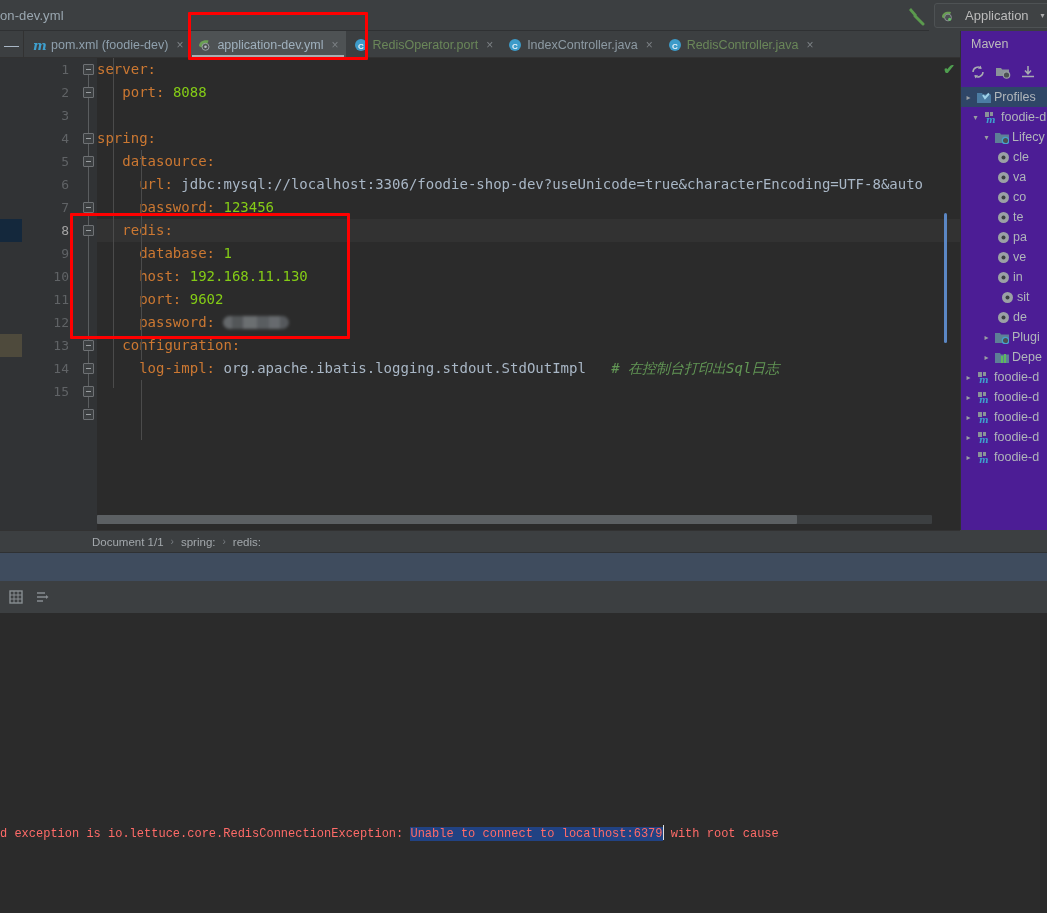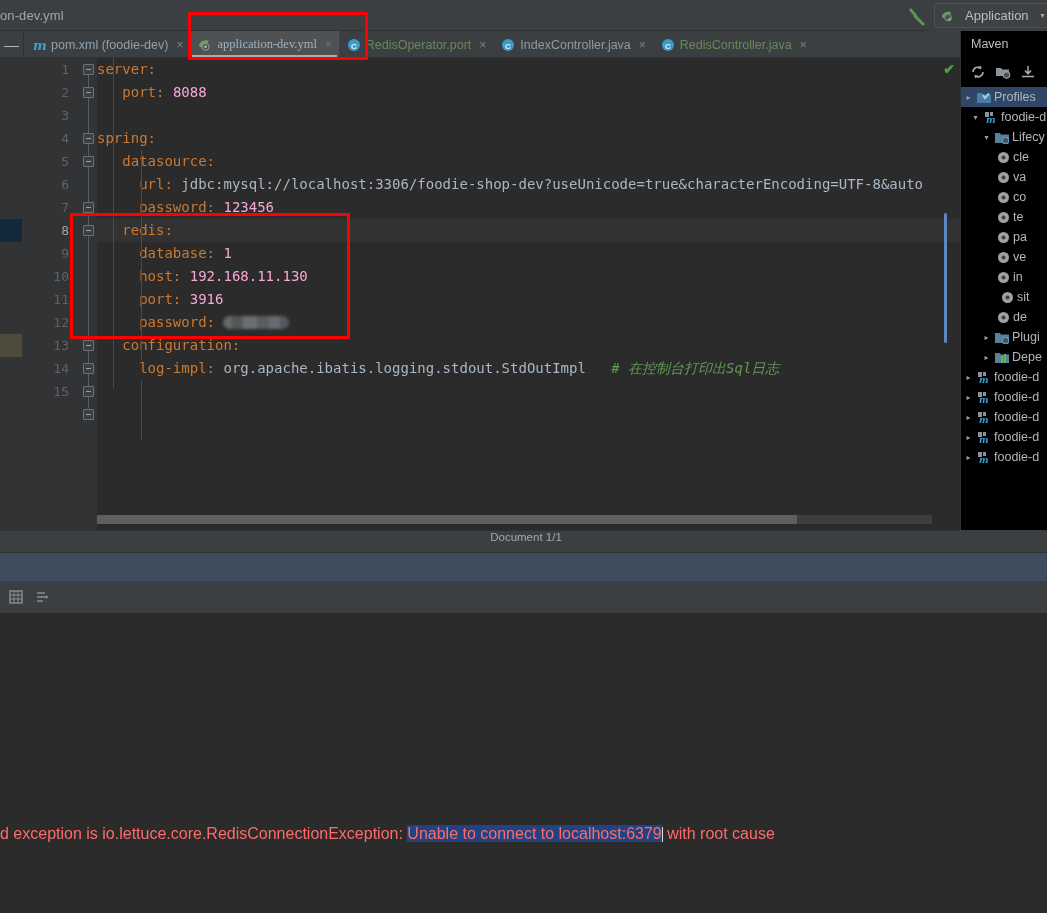"application-dev.yml" .tab.active { font-family: Liberation Serif, serif -> none }
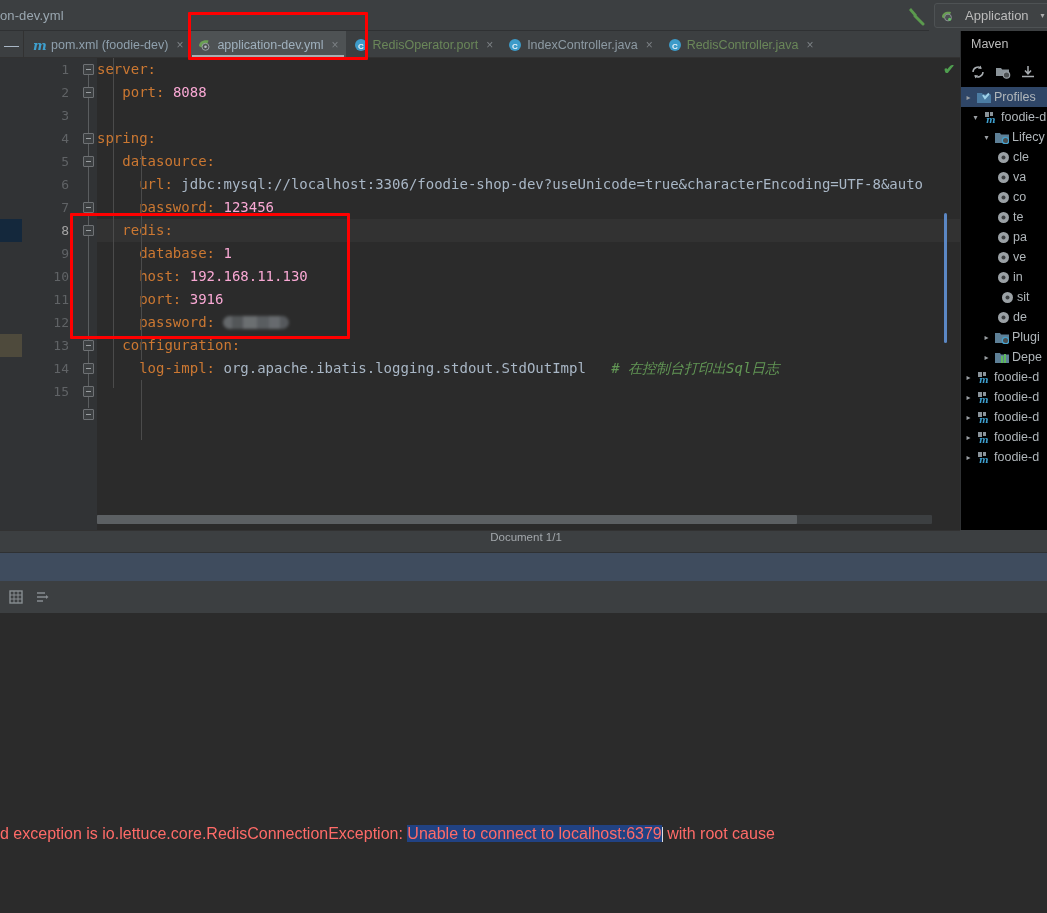"Maven" .maven { background: #000000 -> #4c1d95 }
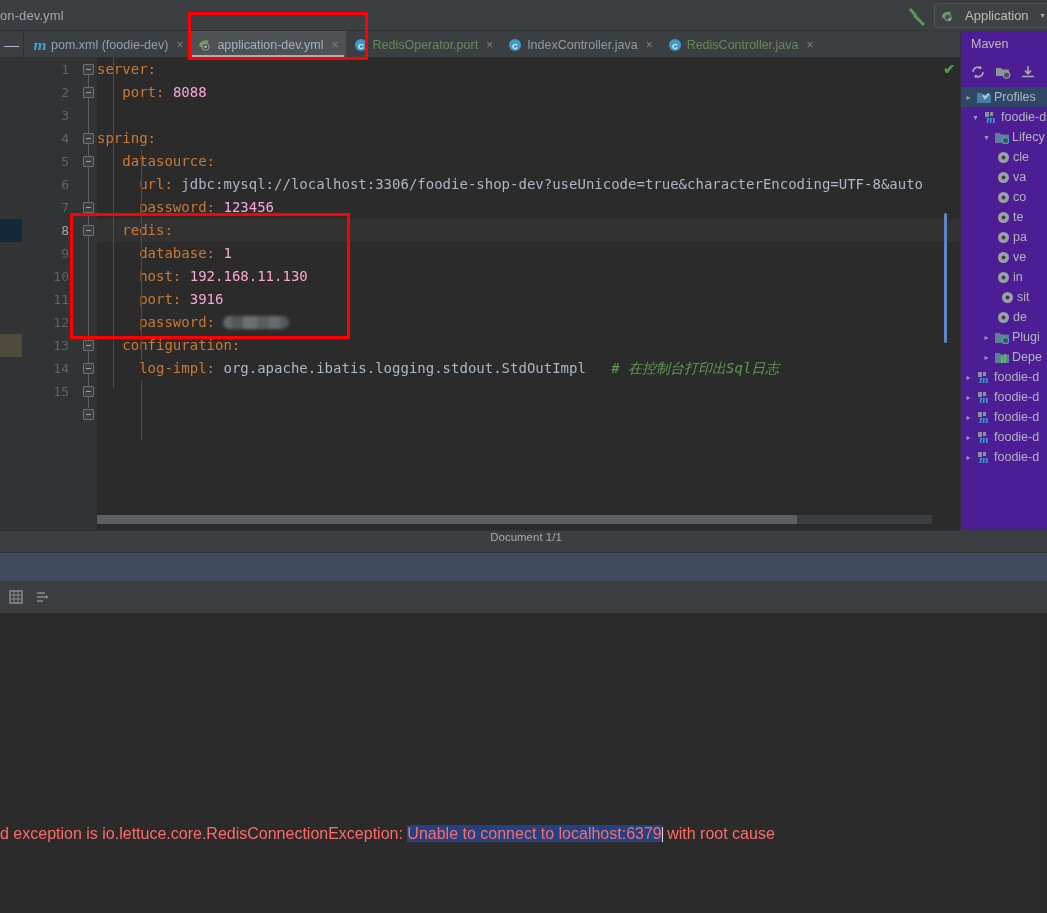"8088" .v { color: #f9a8d4 -> #84cc16 }
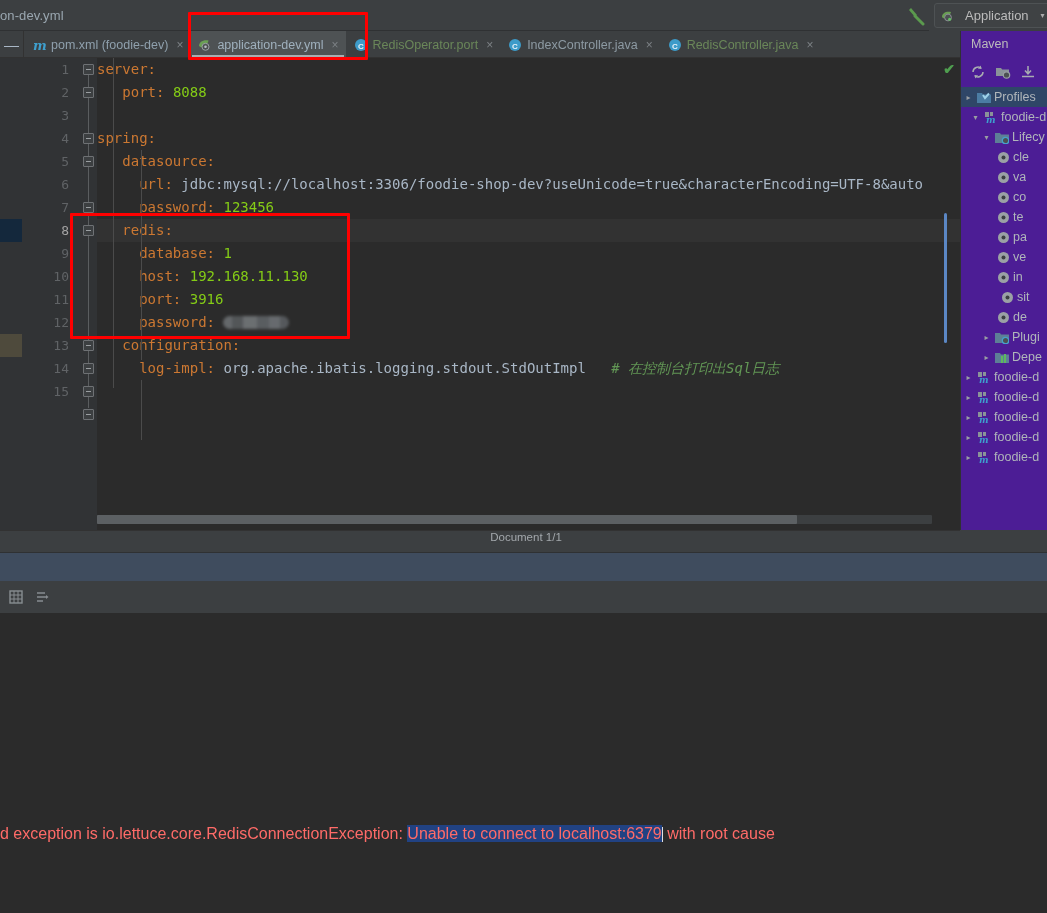"3916" span.v { text: 3916 -> 9602 }
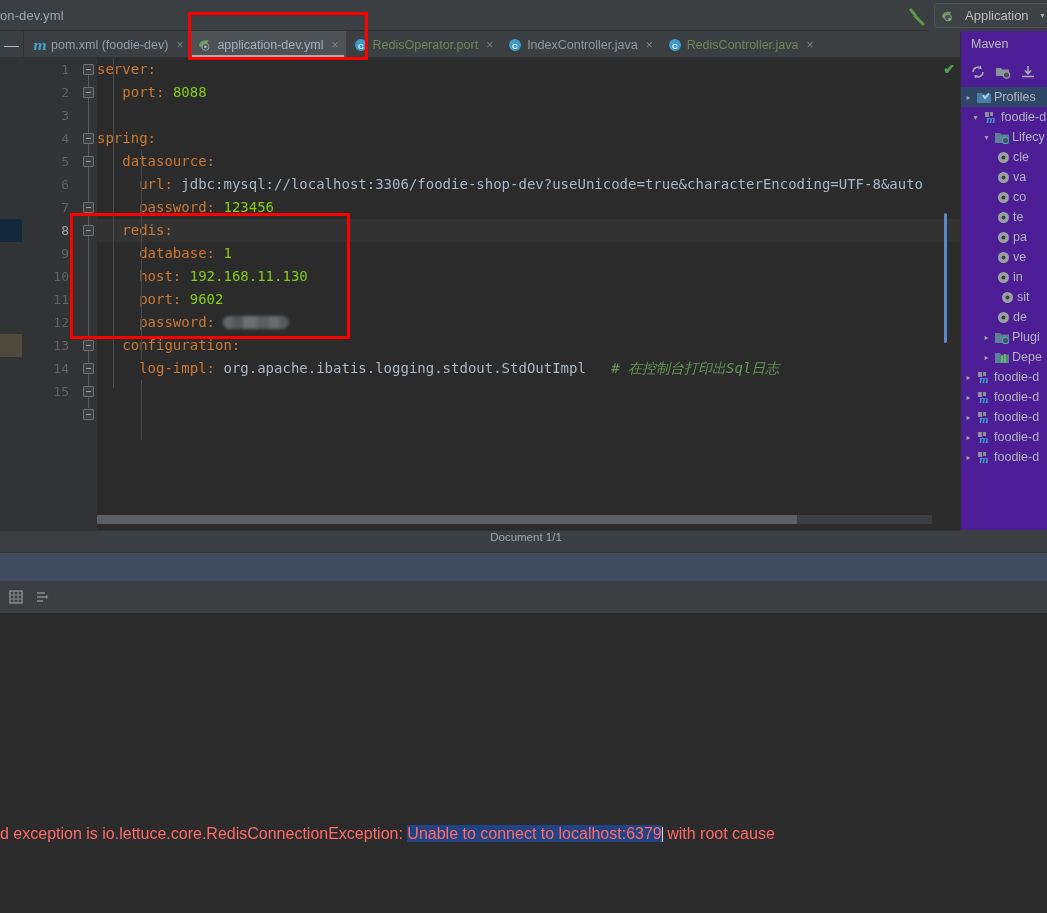"Document 1/1" .breadcrumb-bar { flex-direction: column -> none }
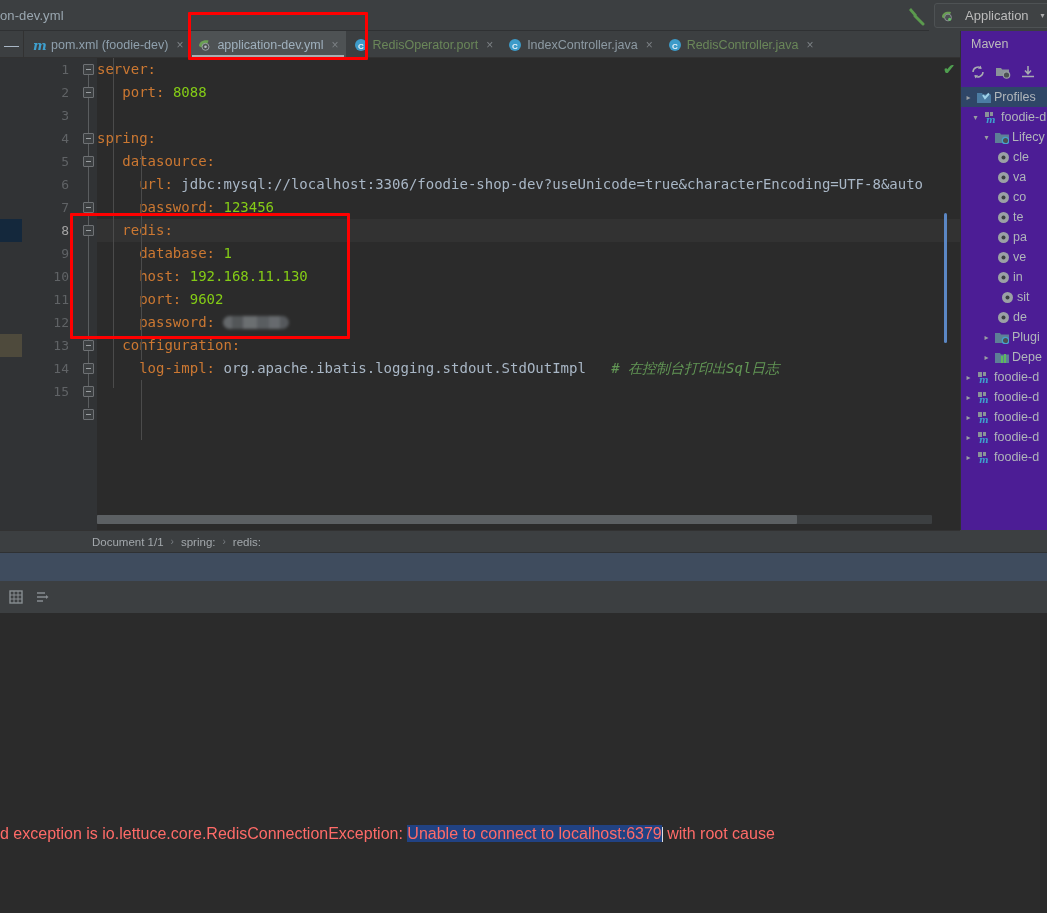"d exception is" .console-line { font-family: Liberation Sans, sans-serif -> Liberation Mono, monospace; font-size: 16px -> 12px }
